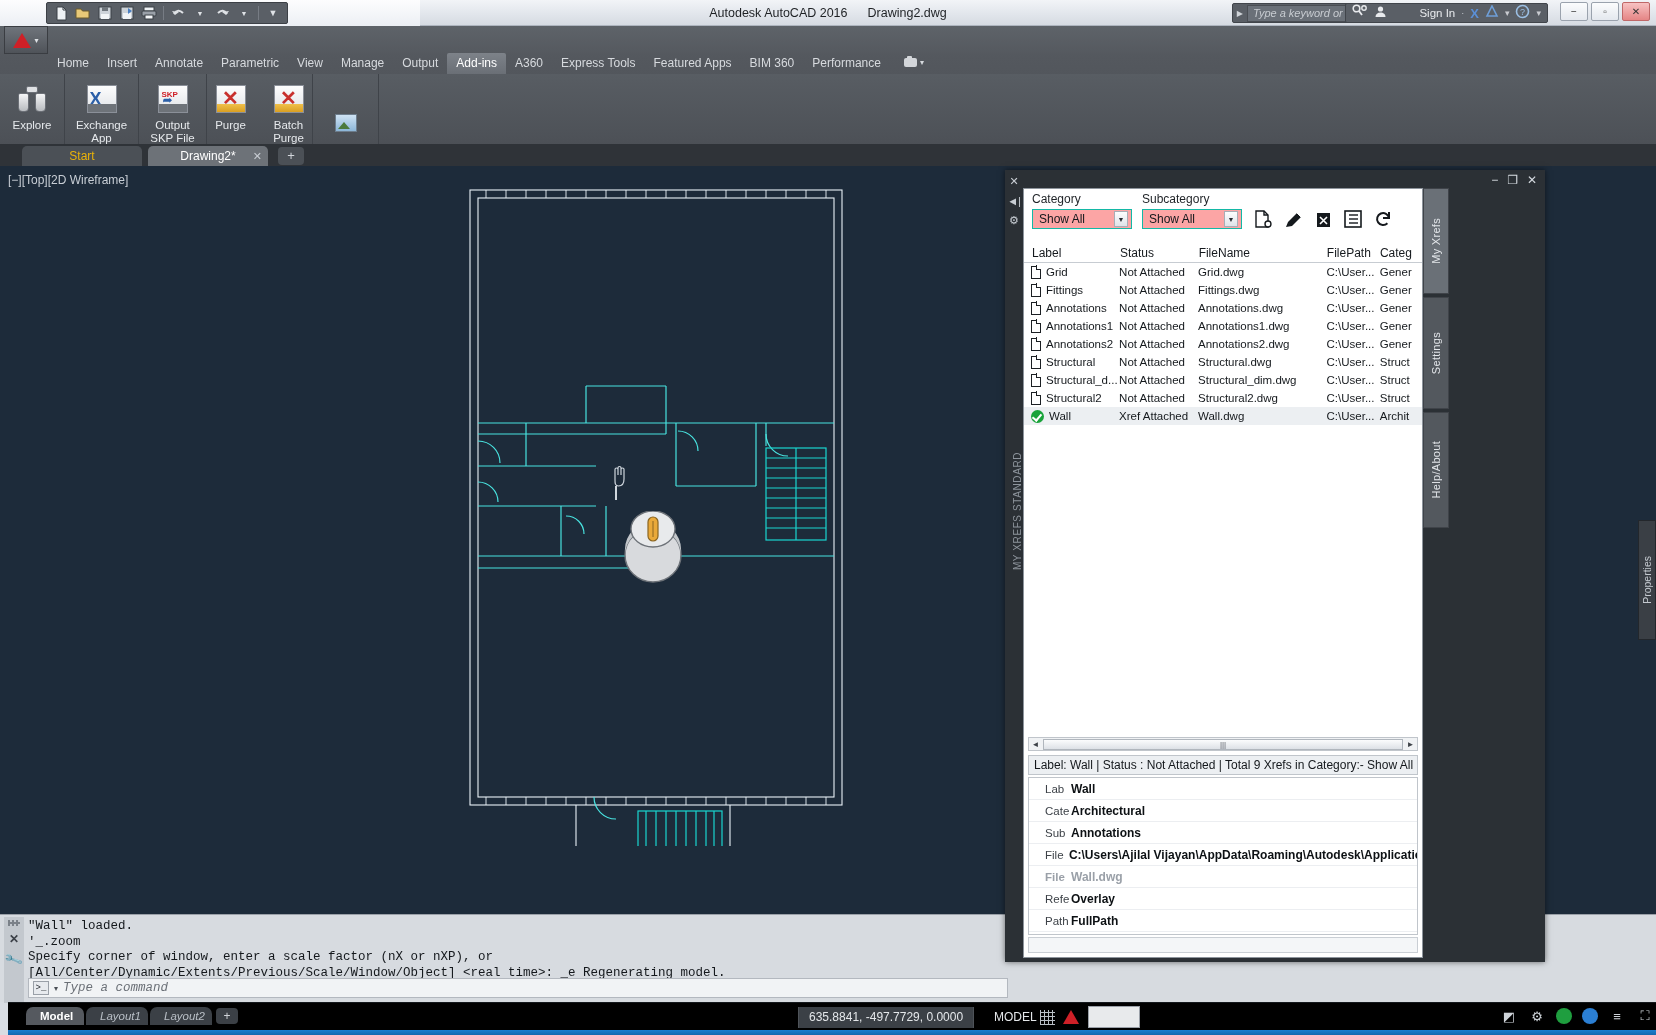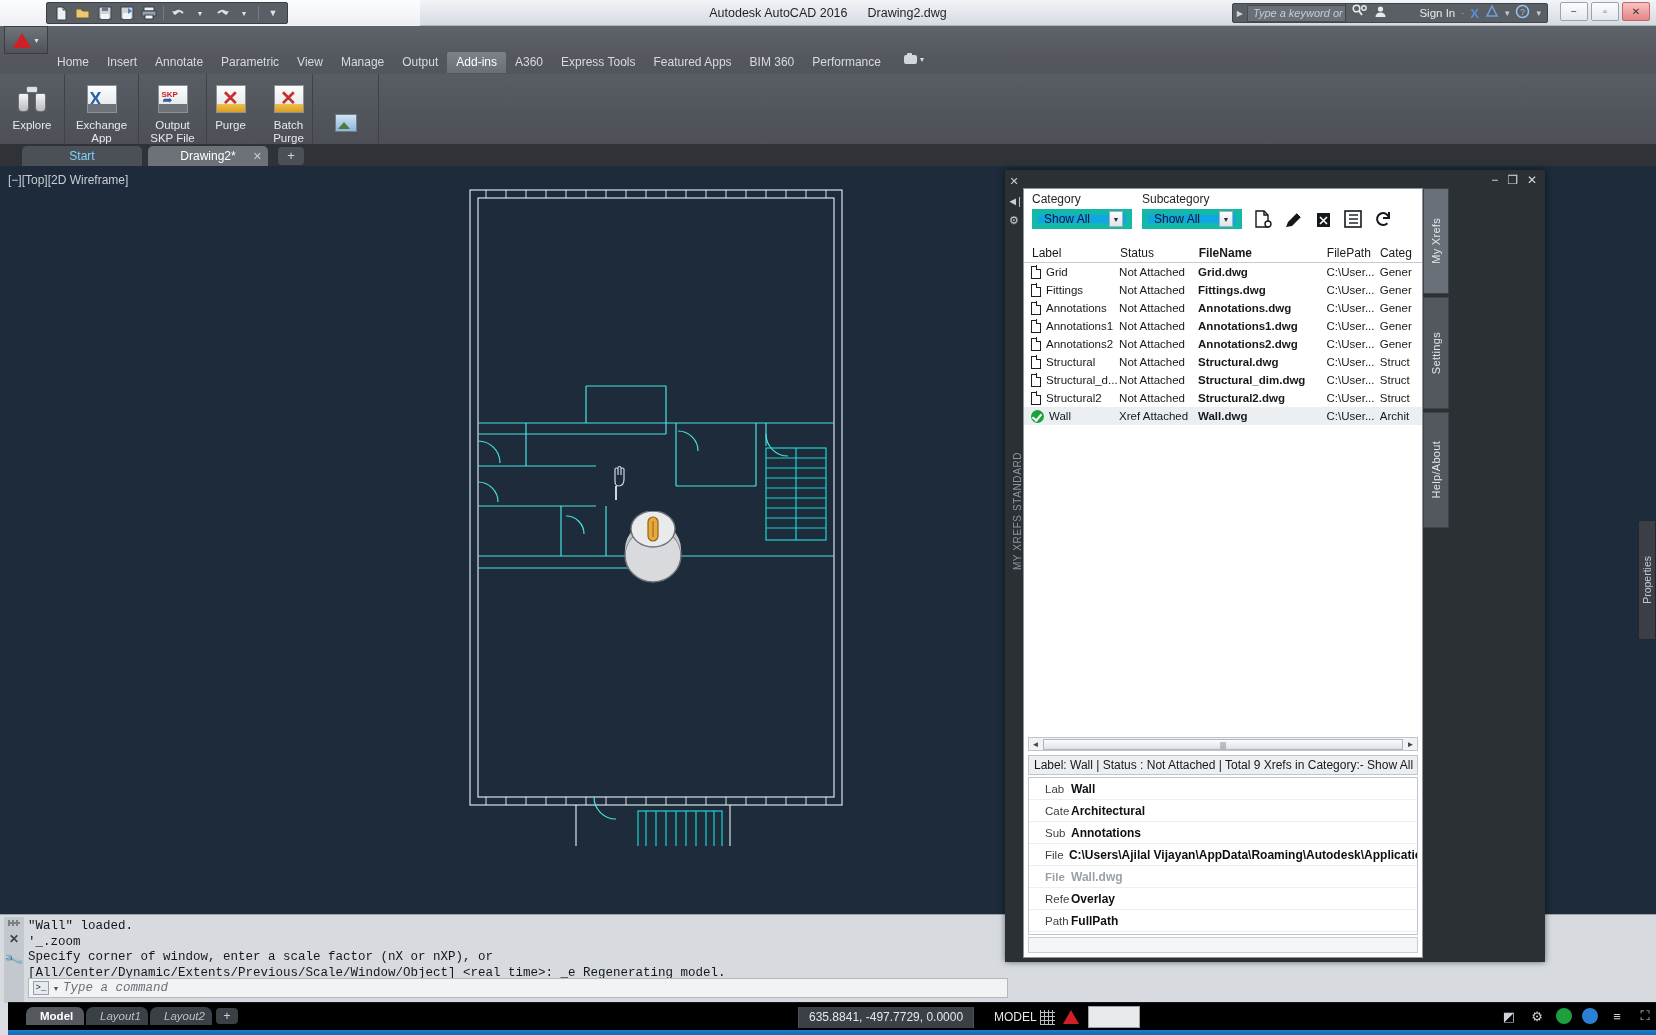"Home" .ribbon-tabs { align-items: flex-start -> center }
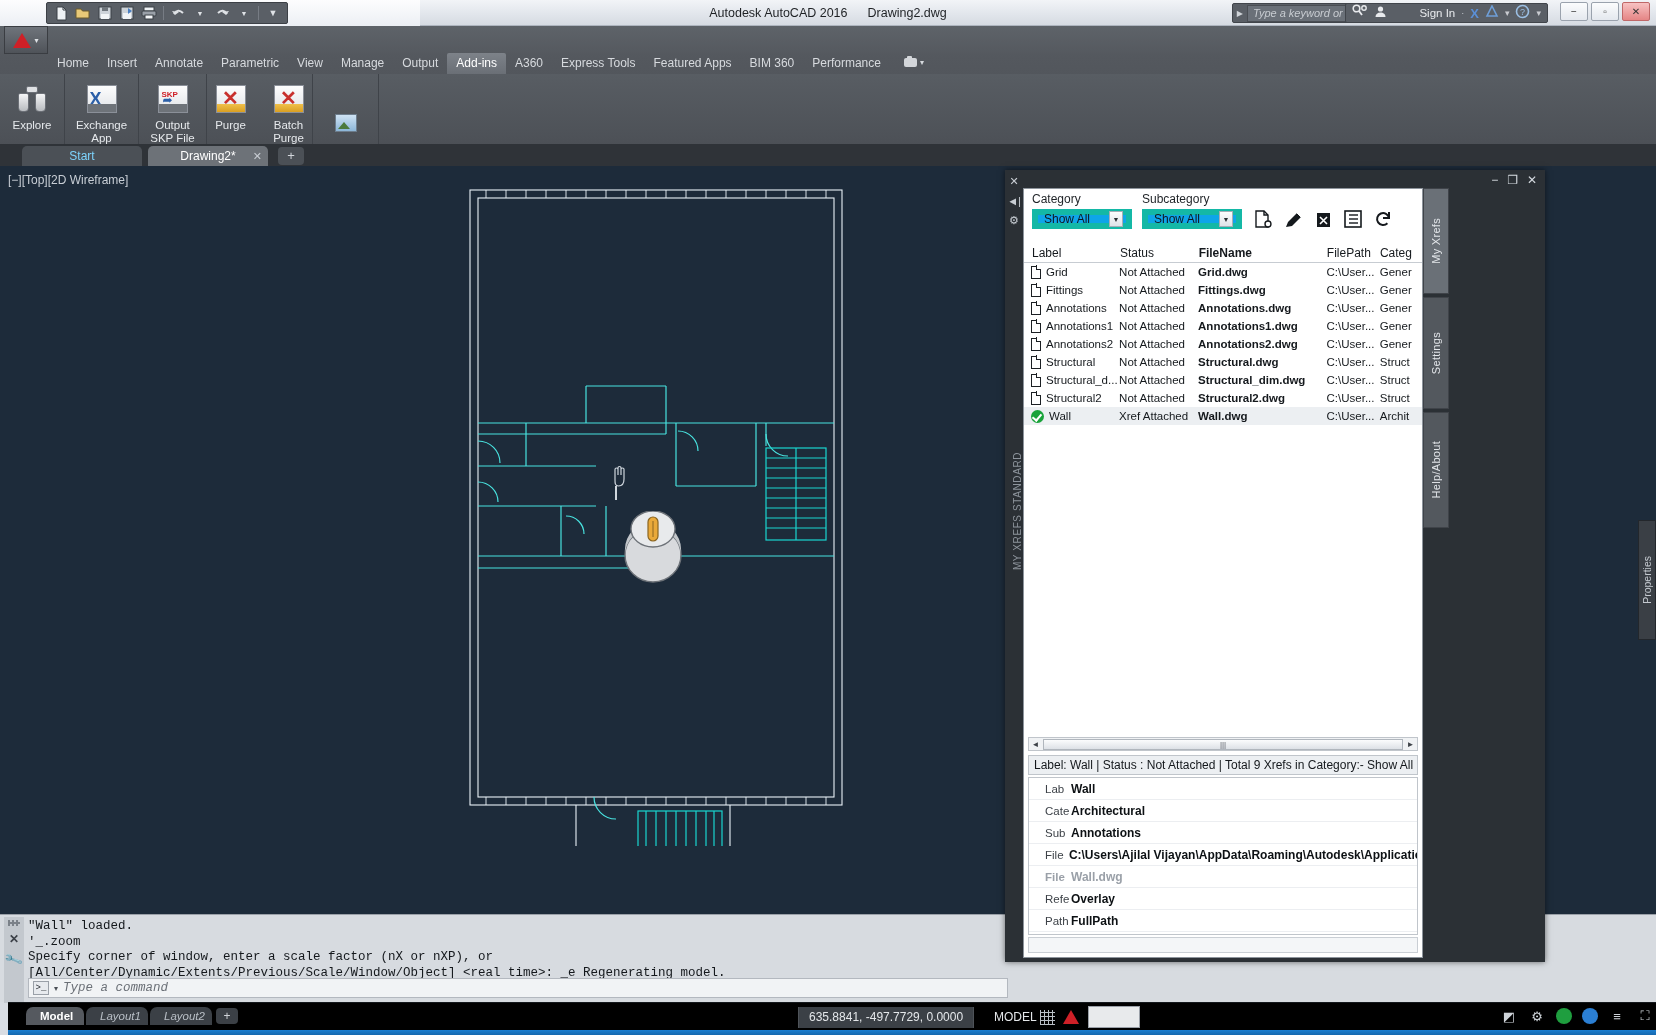"Start" .ftab { color: #7dd3fc -> #eab308 }
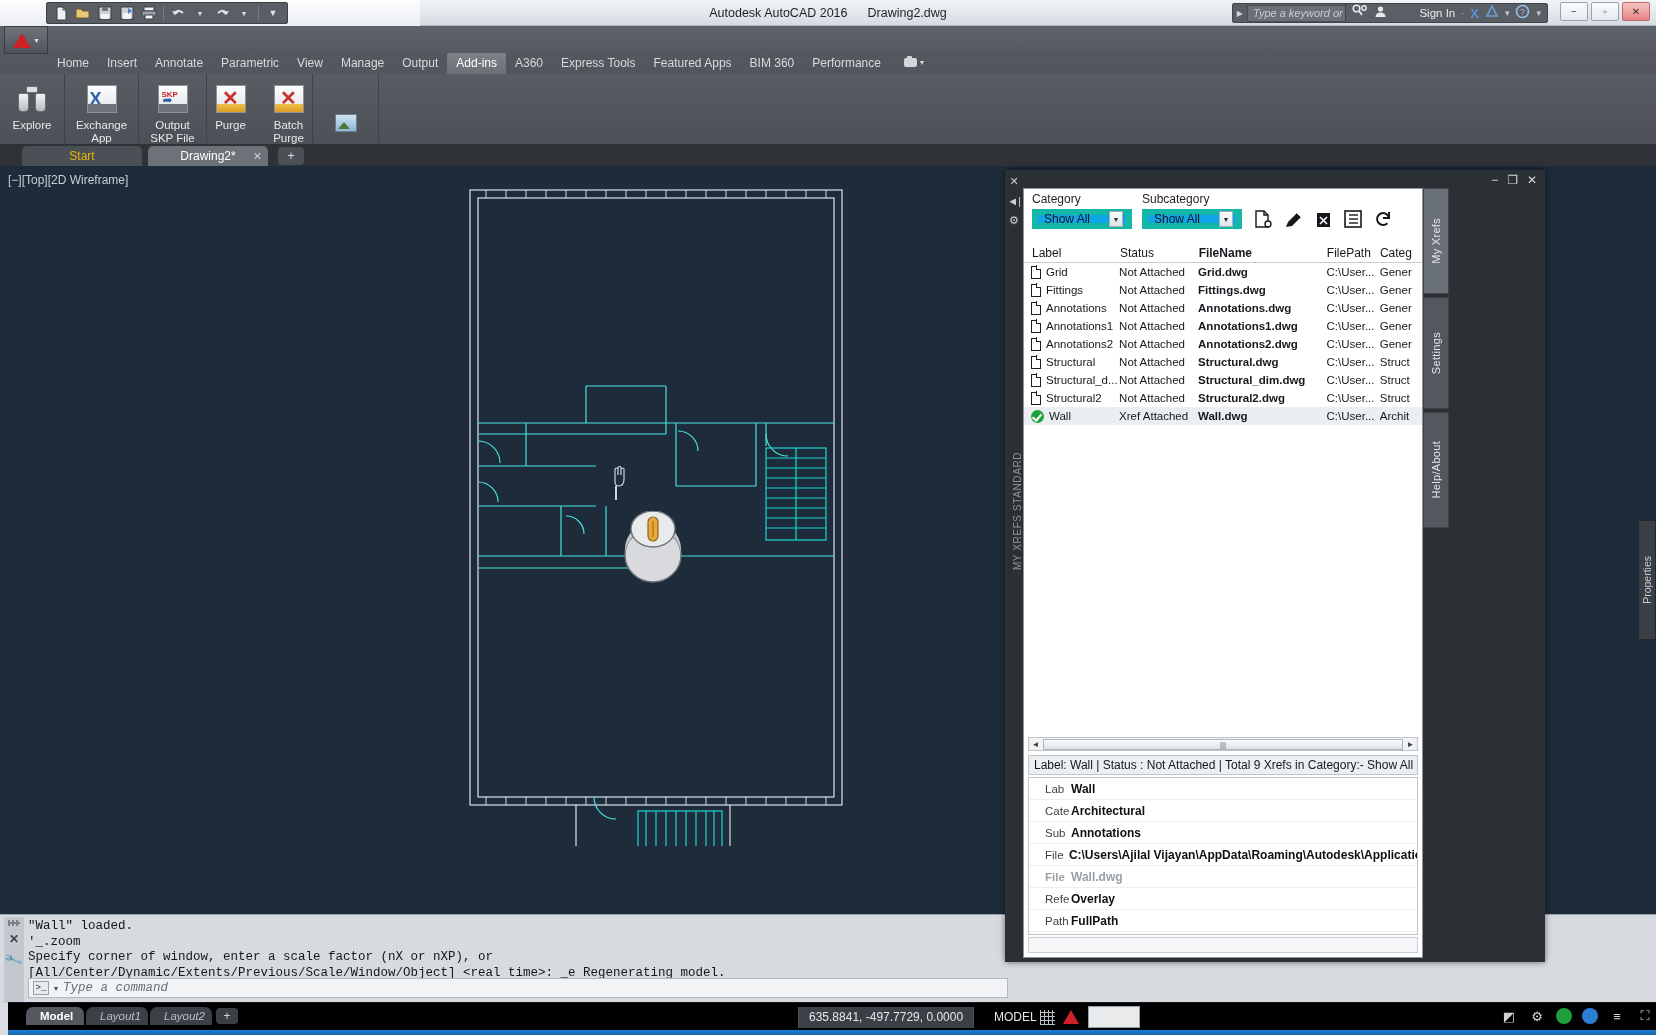"Show All" .combo { background: #0ea5e9 -> #fca5a5; border: 6px solid #14b8a6 -> 1px solid #14b8a6 }
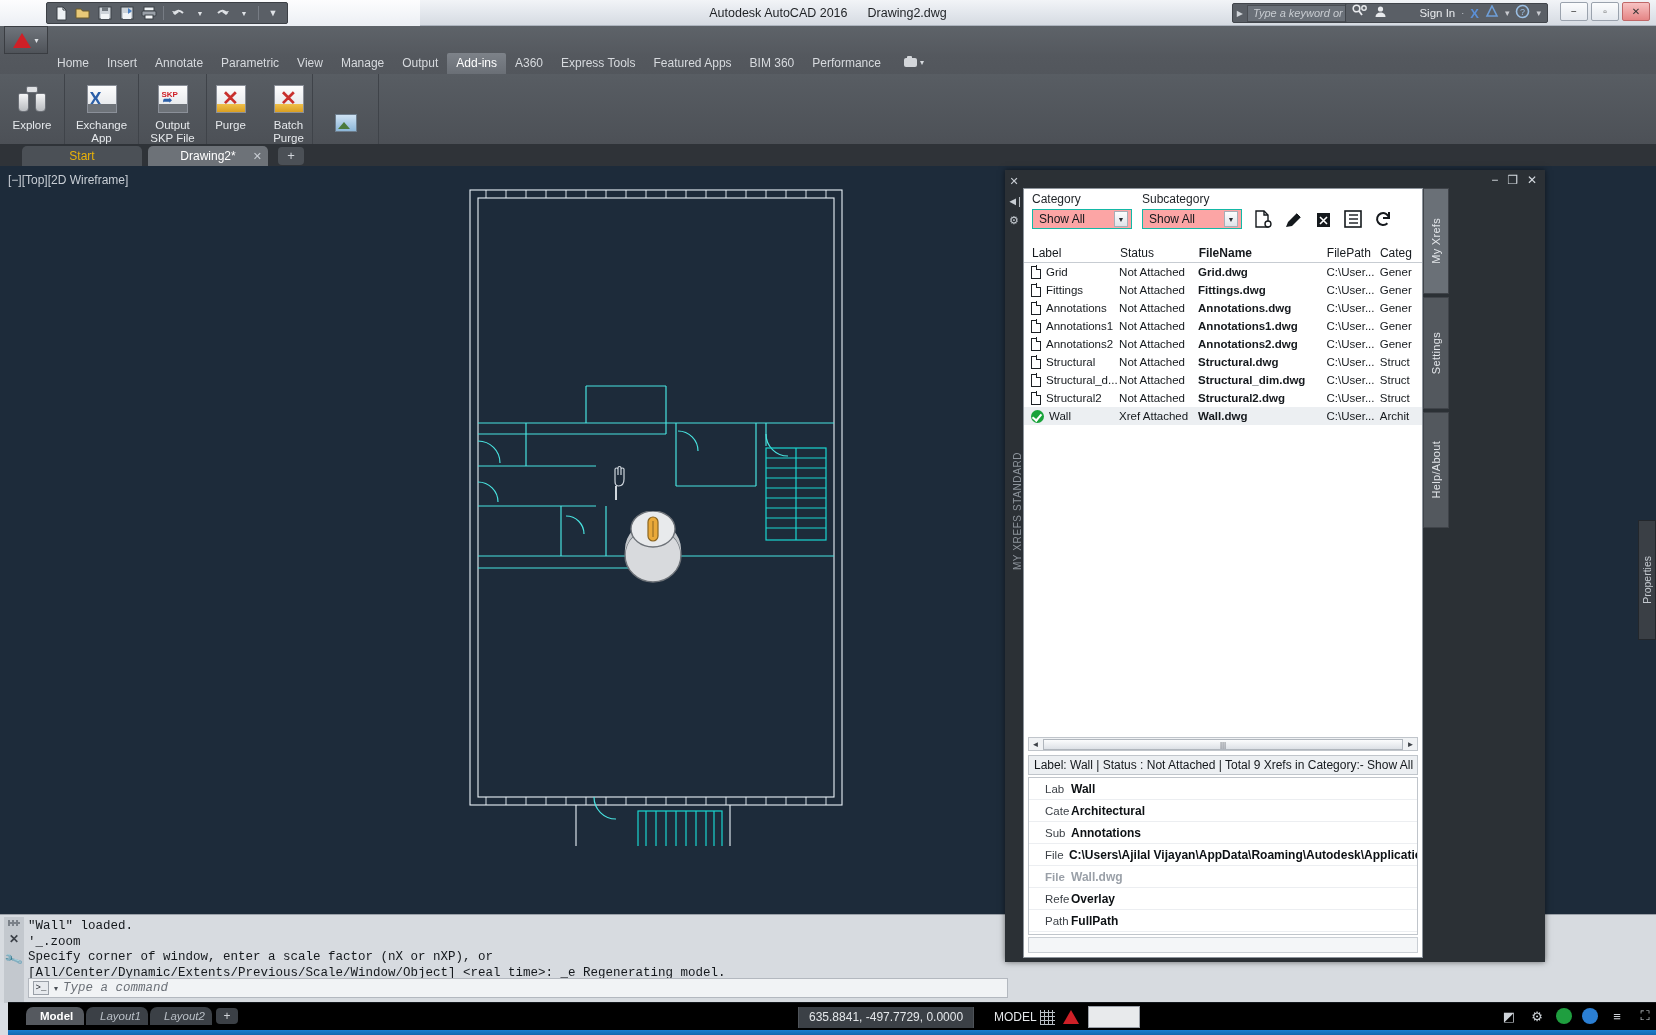"FileName" .c-file { font-weight: bold -> none }
